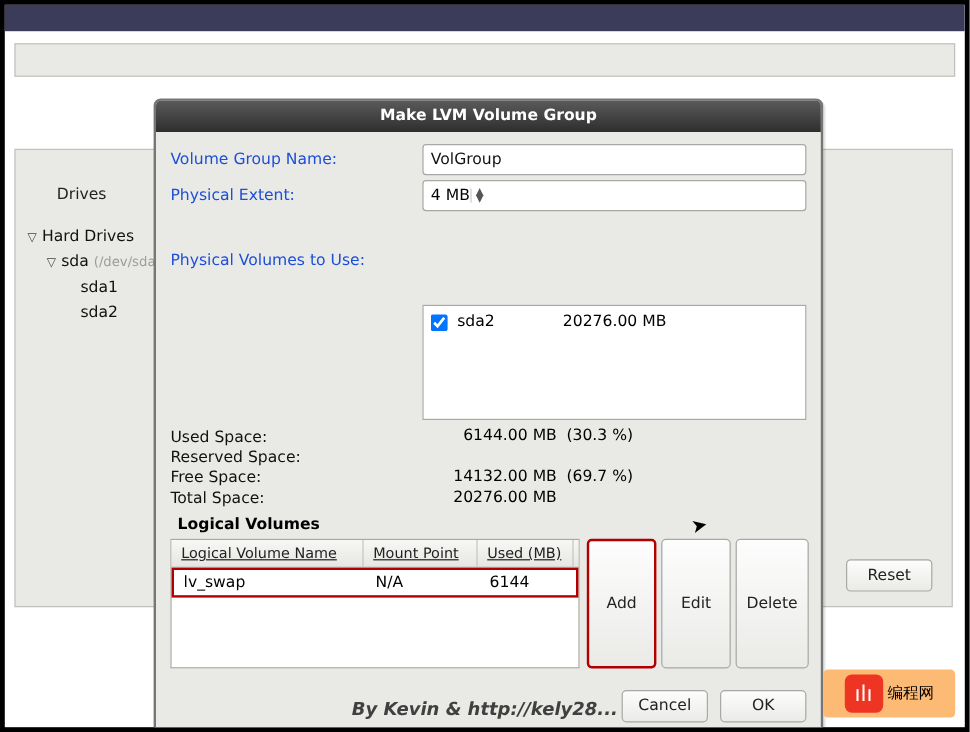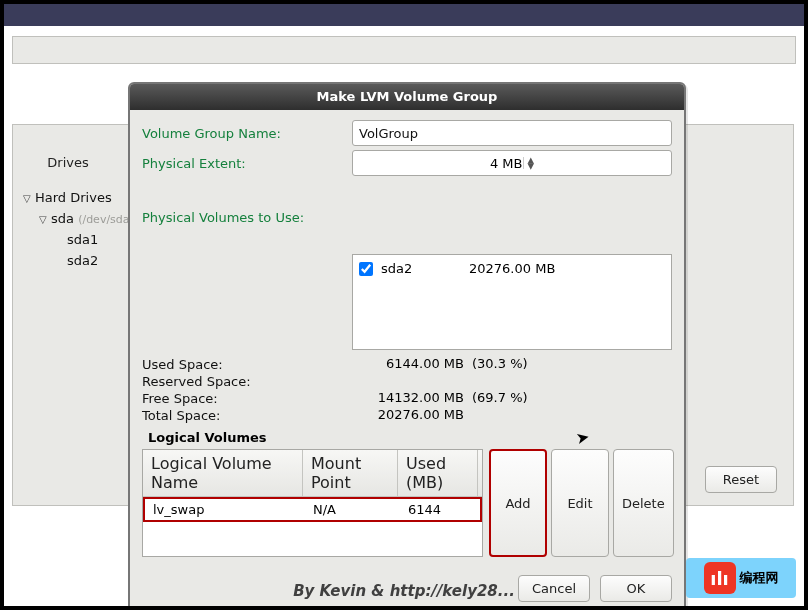"Volume Group Name:" .form-label { color: #15803d -> #1d4ed8 }
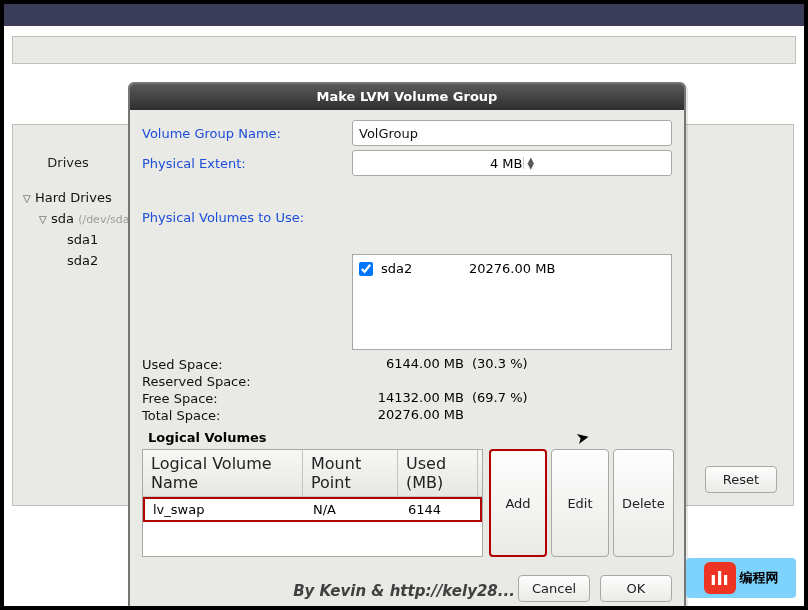"4 MB" .select-wrap { justify-content: center -> flex-start }
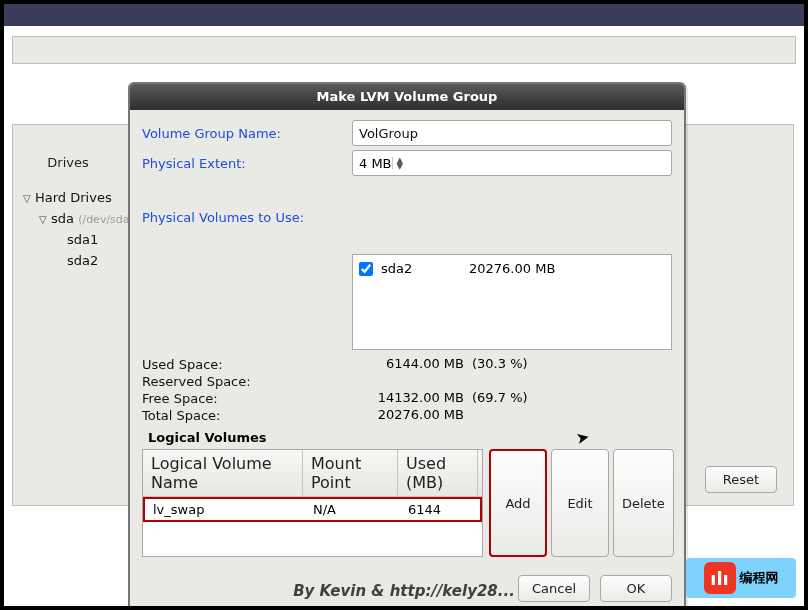"Logical Volume Name" .lv-head div { font-size: 16px -> 12px; text-decoration: none -> underline }
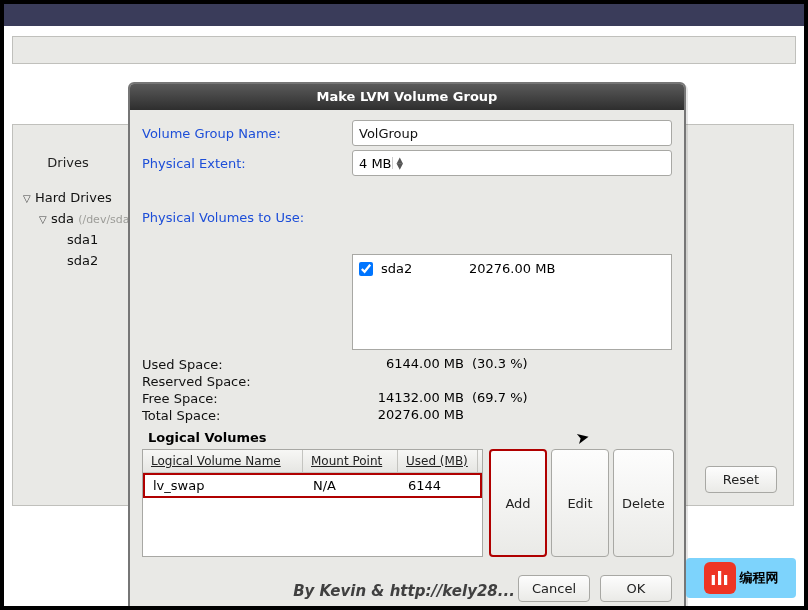"ılı" .logo-box { background: #7dd3fc -> #fdba74; font-weight: bold -> normal }
